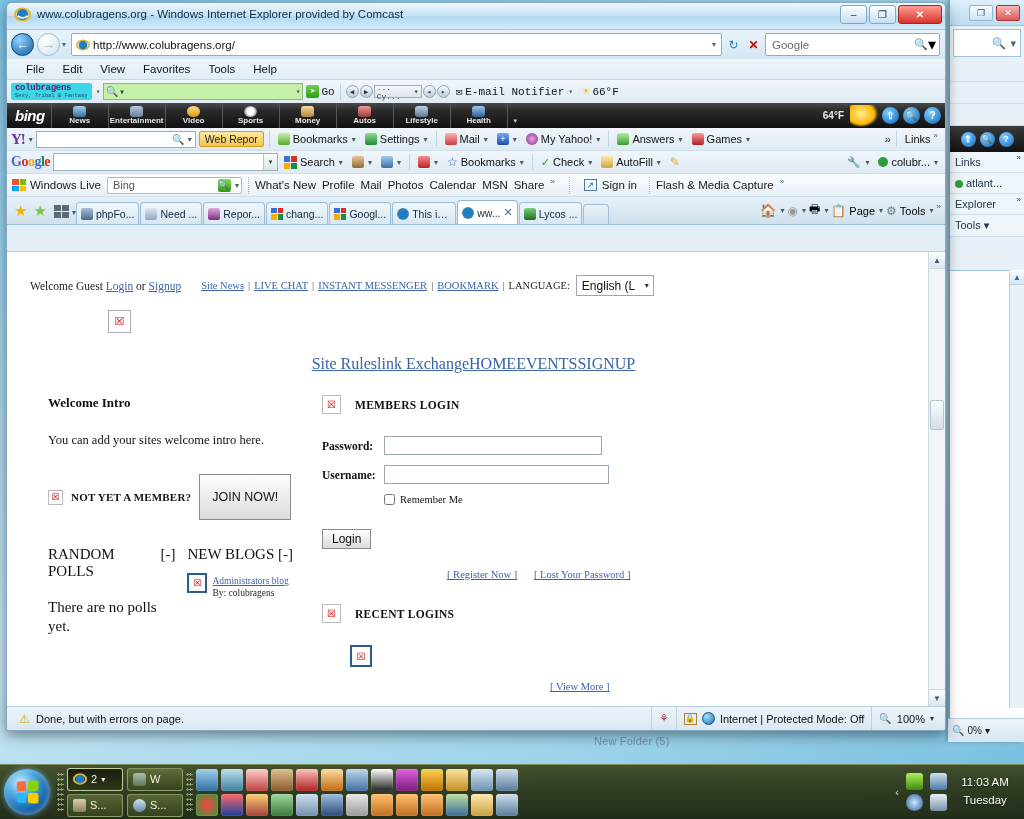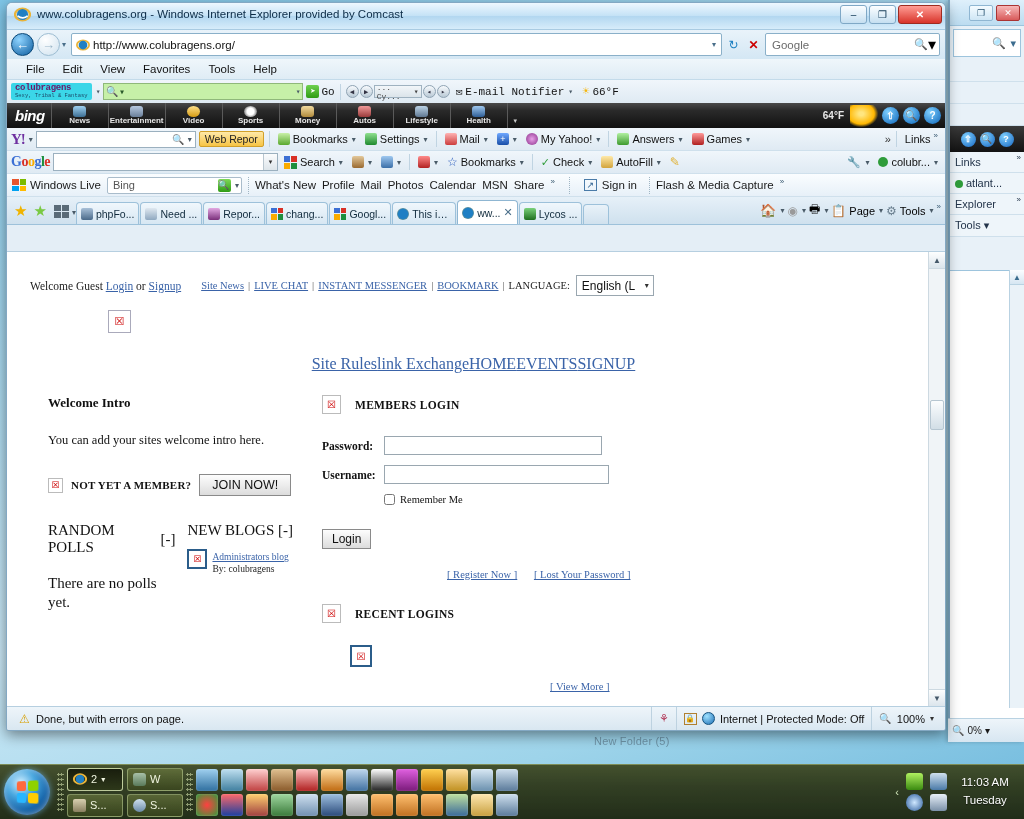"JOIN NOW!" .joinbtn { padding: 3px 12px -> 15px 12px }
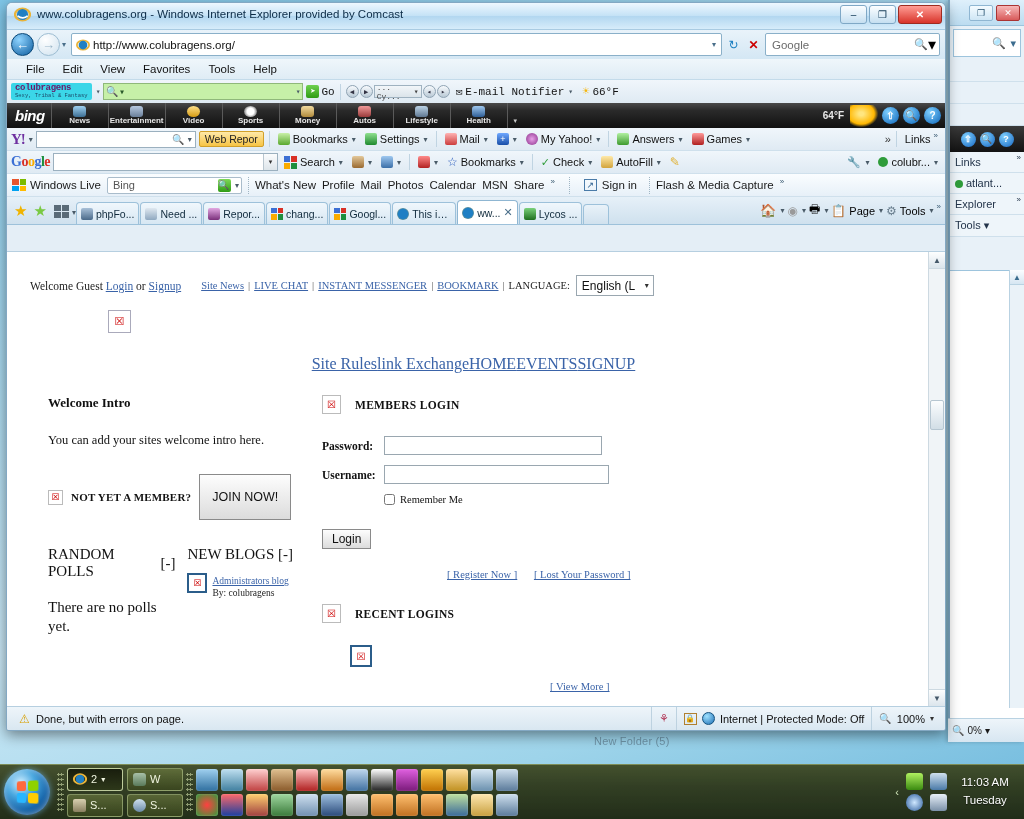"RANDOM POLLS" .pollhead { align-items: center -> none }
